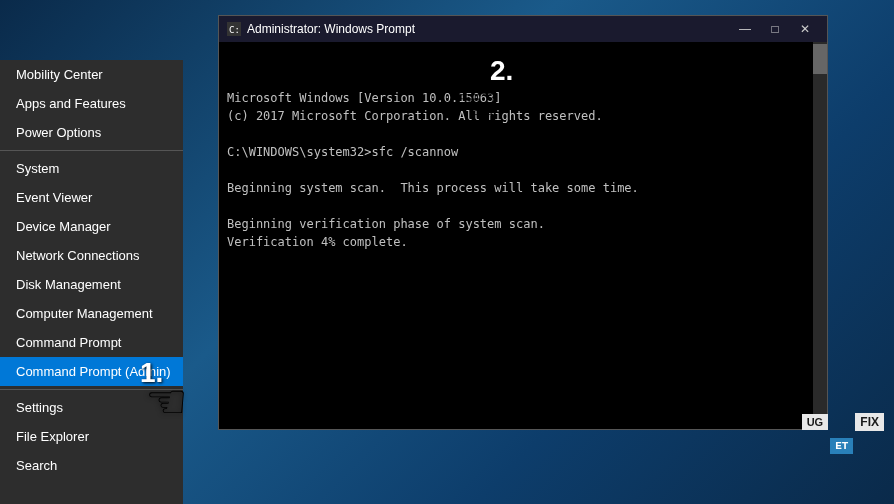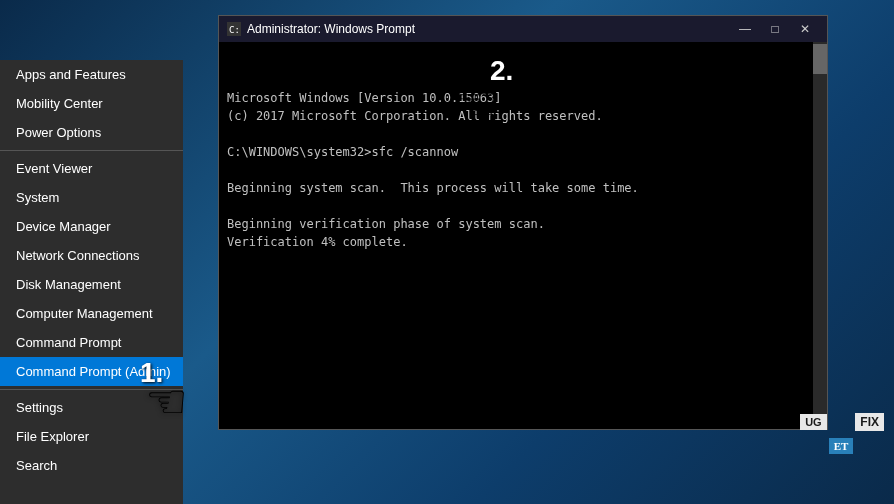"Apps and Features" div.context-menu-item { order: before "Mobility Center" -> after "Mobility Center" }
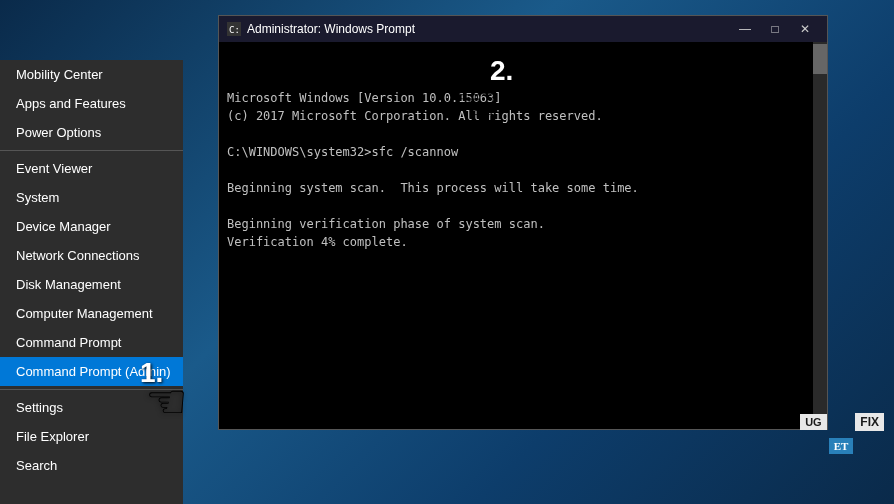"Event Viewer" div.context-menu-item { order: before "System" -> after "System" }
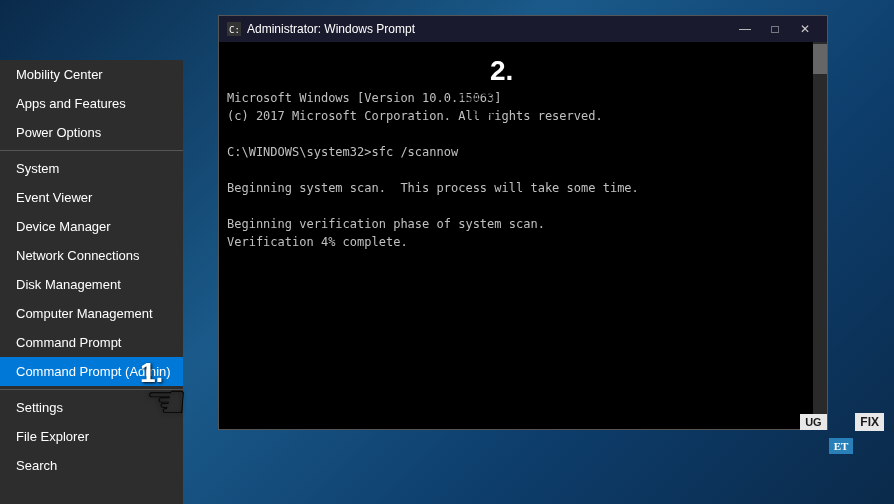"ET" .logo-et { font-family: Liberation Serif, serif -> Liberation Mono, monospace }
